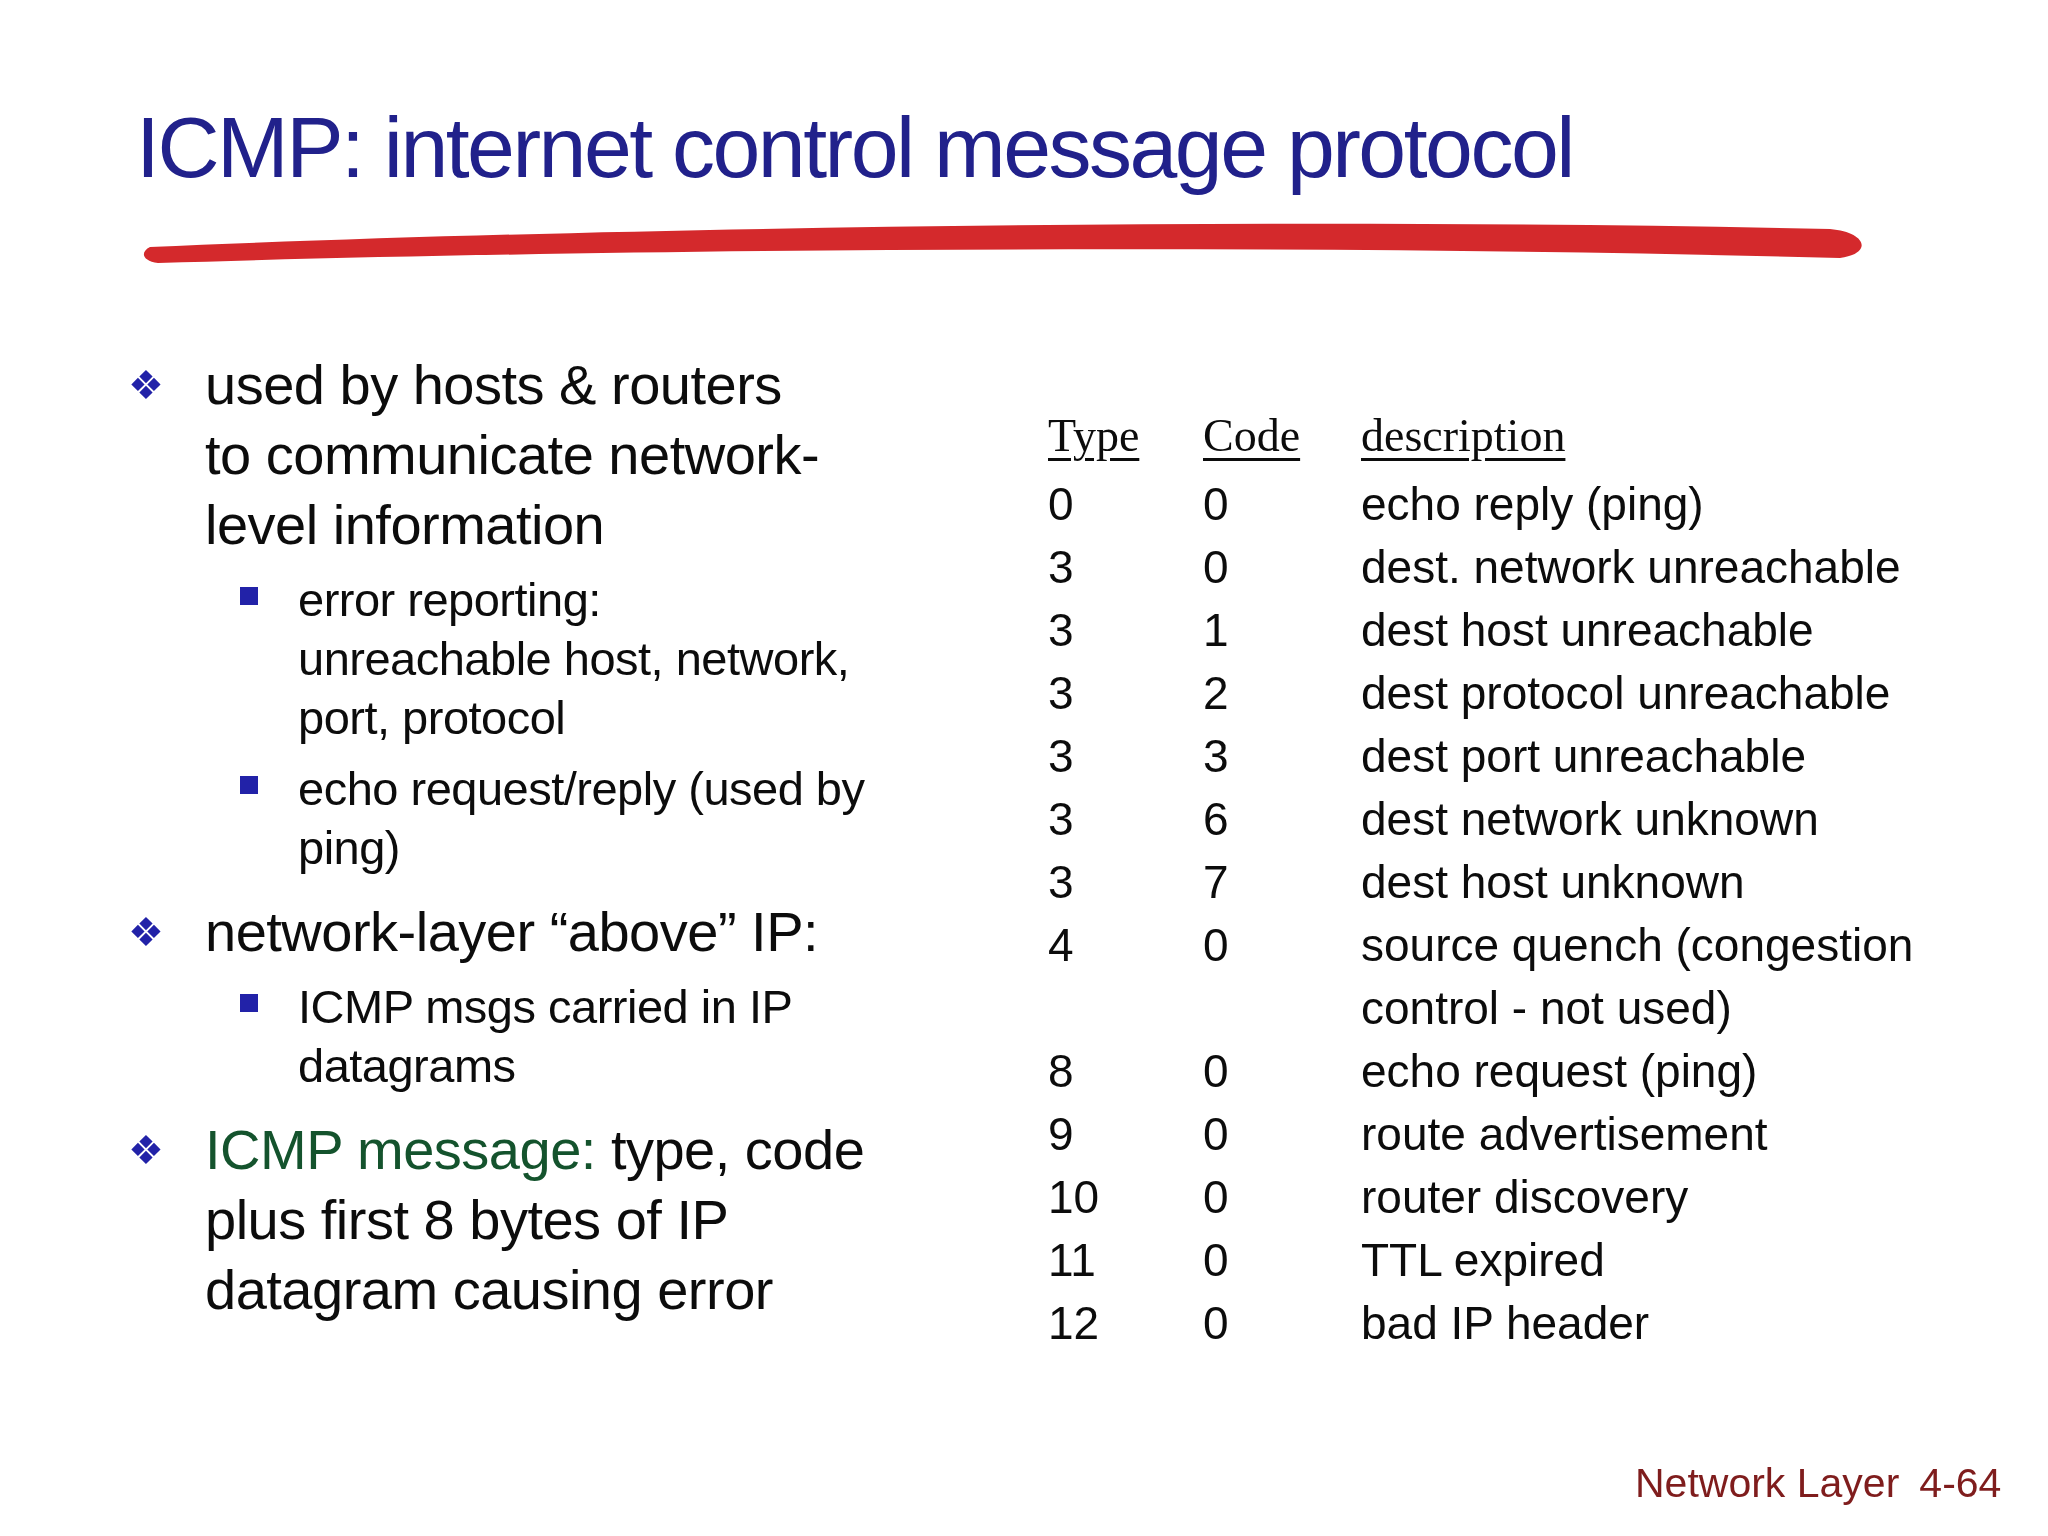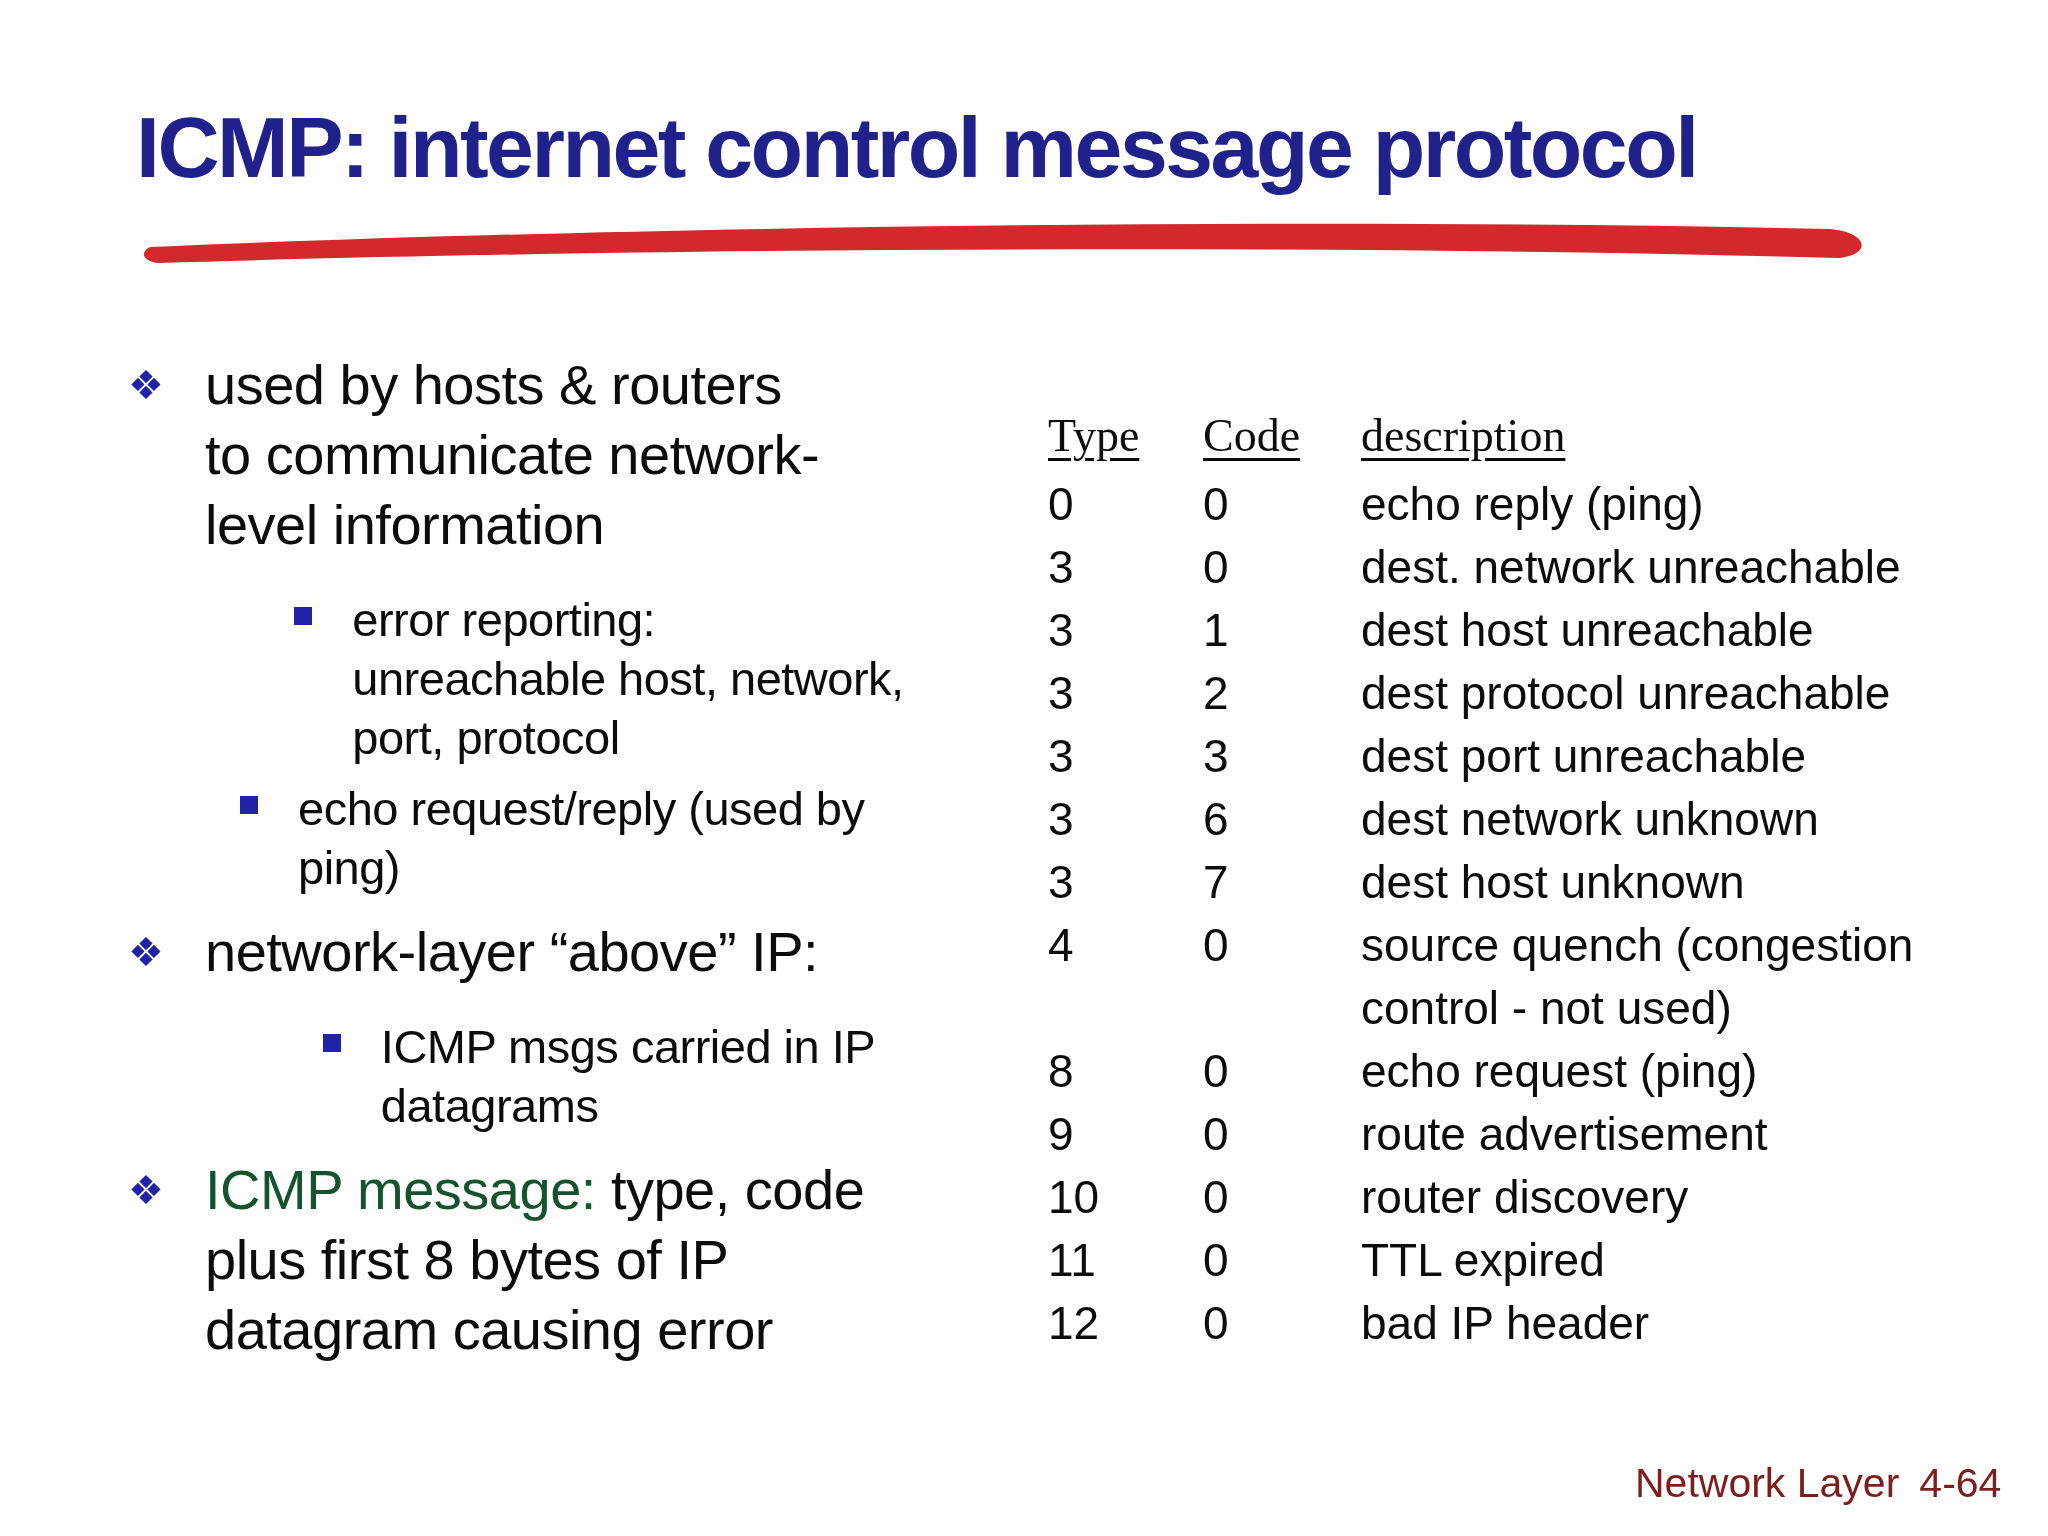"ICMP: internet control message protocol" .title { font-weight: bold -> normal }
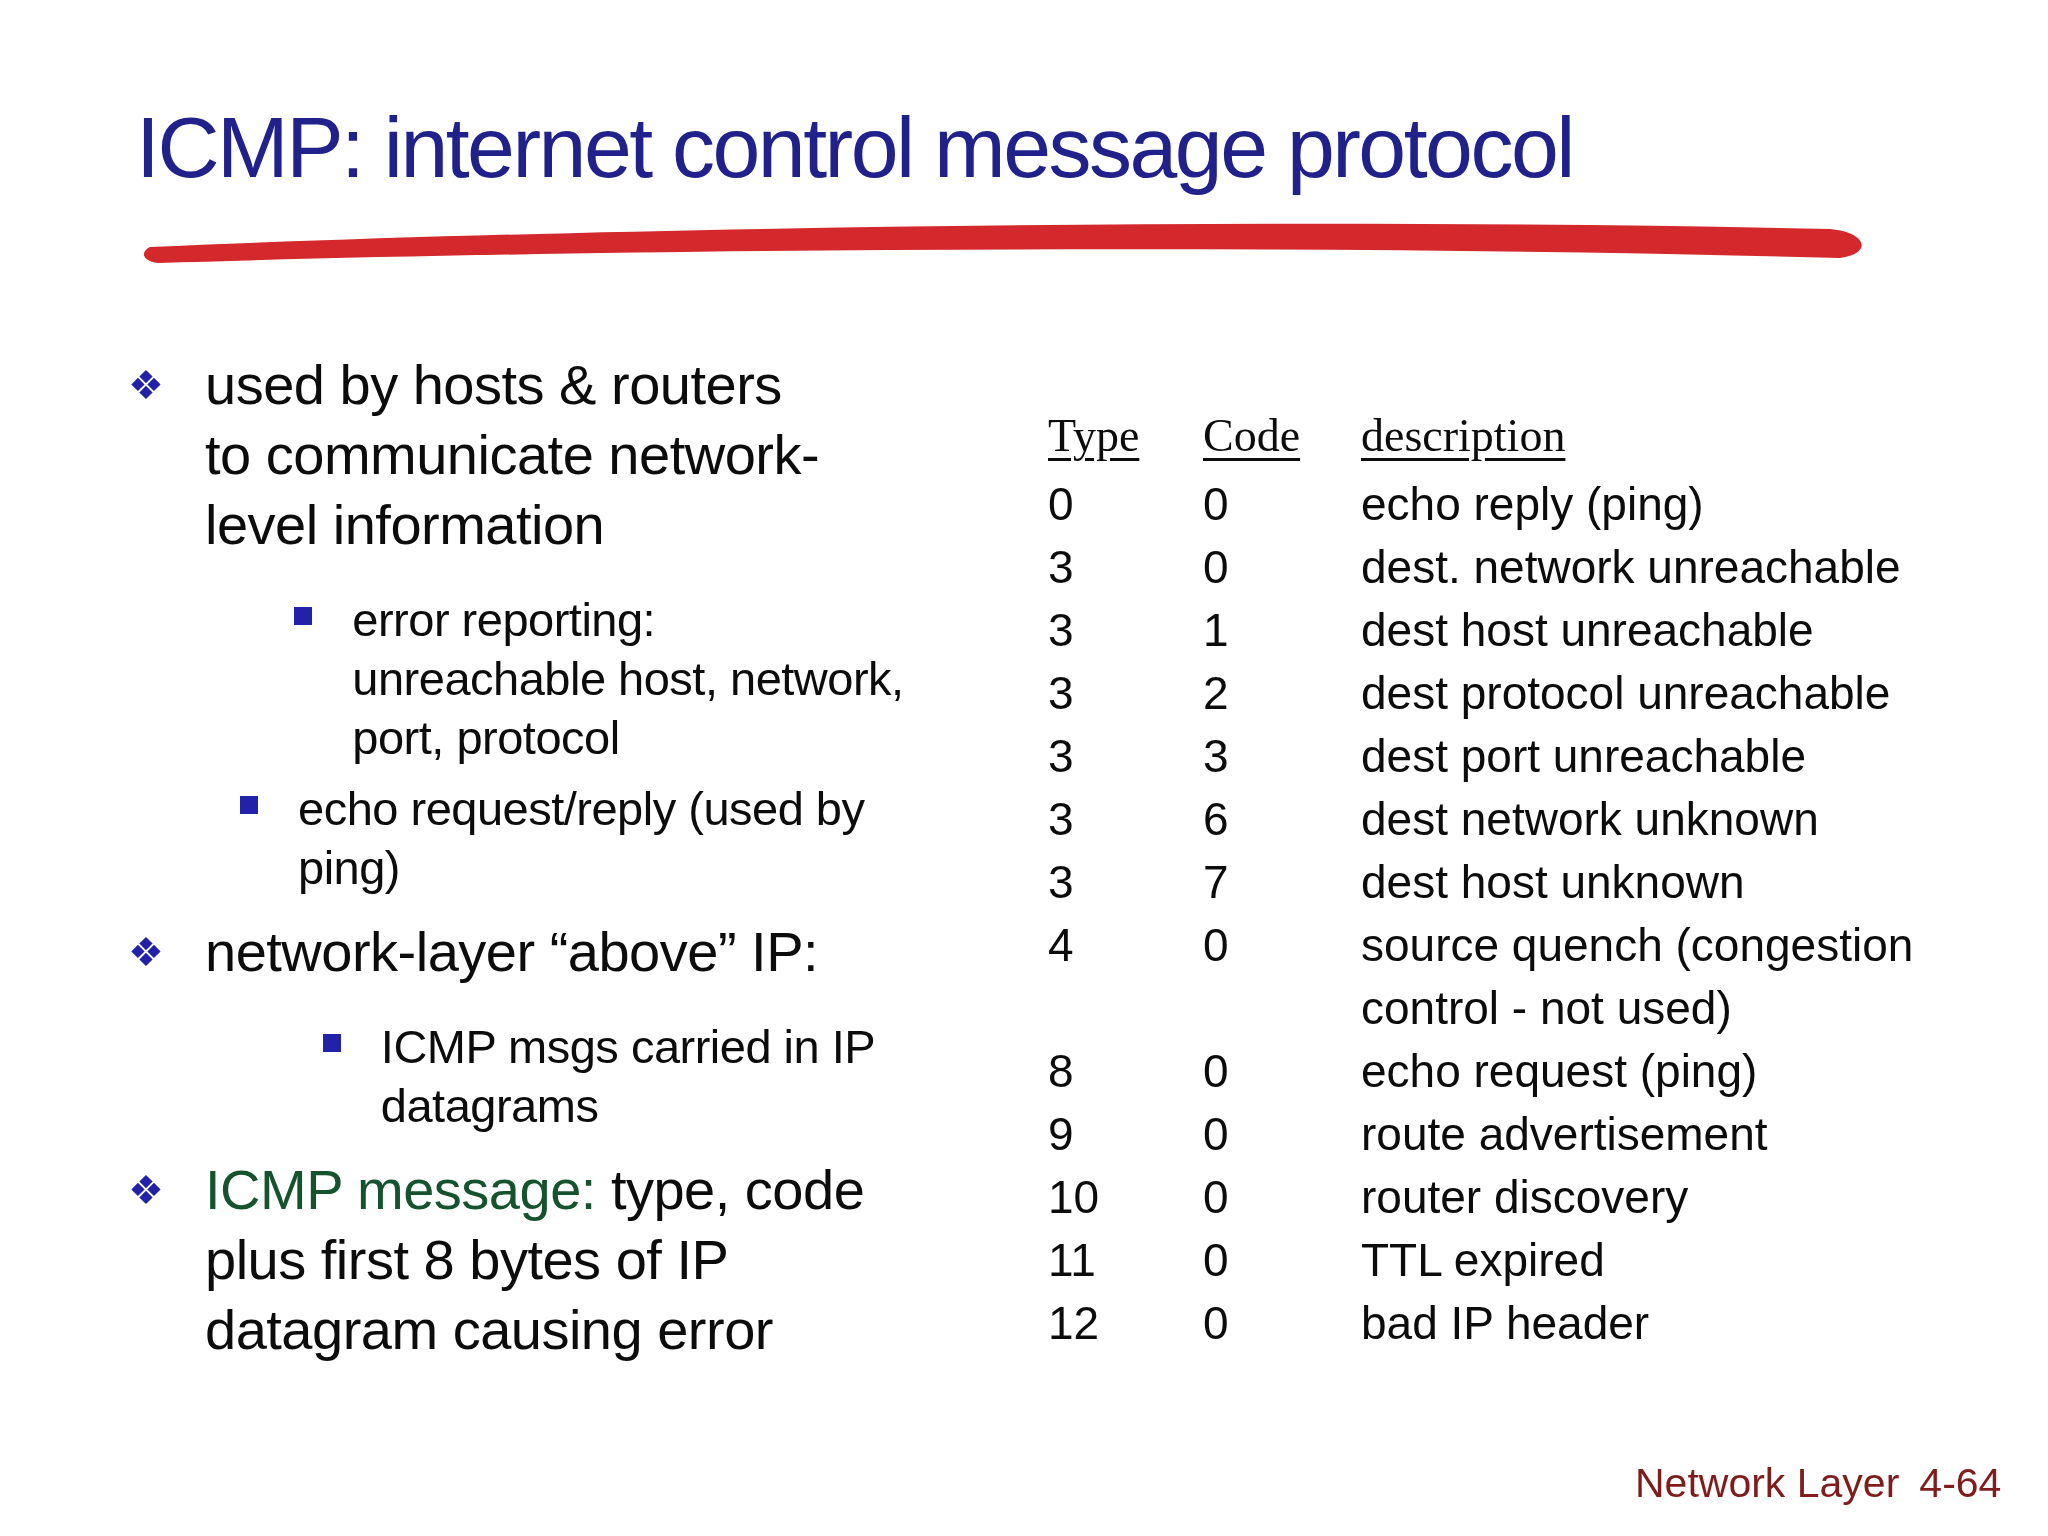"error reporting:" .b.l1 + .b.l2 { justify-content: center -> none; margin-top: 30px -> 10px }
